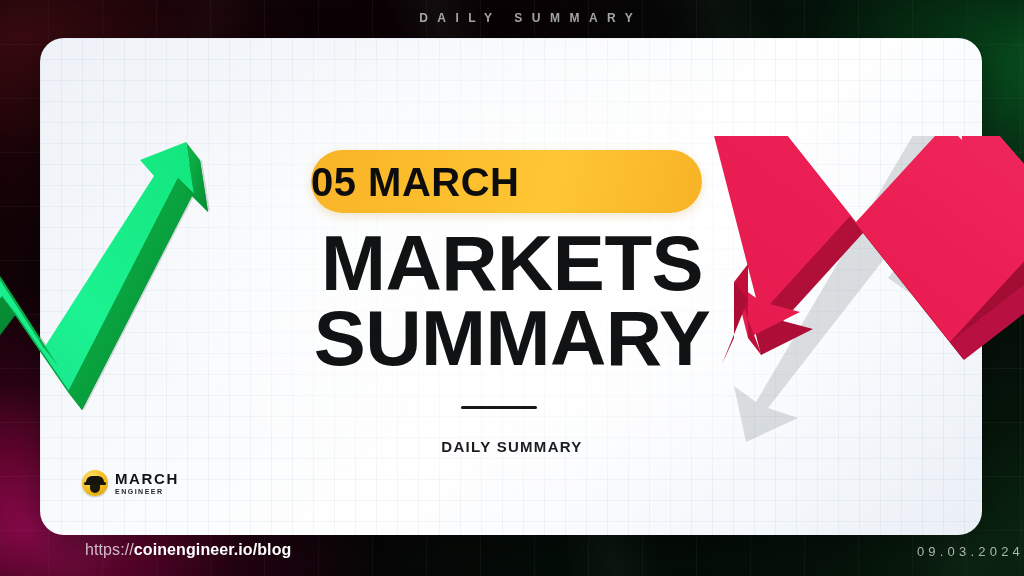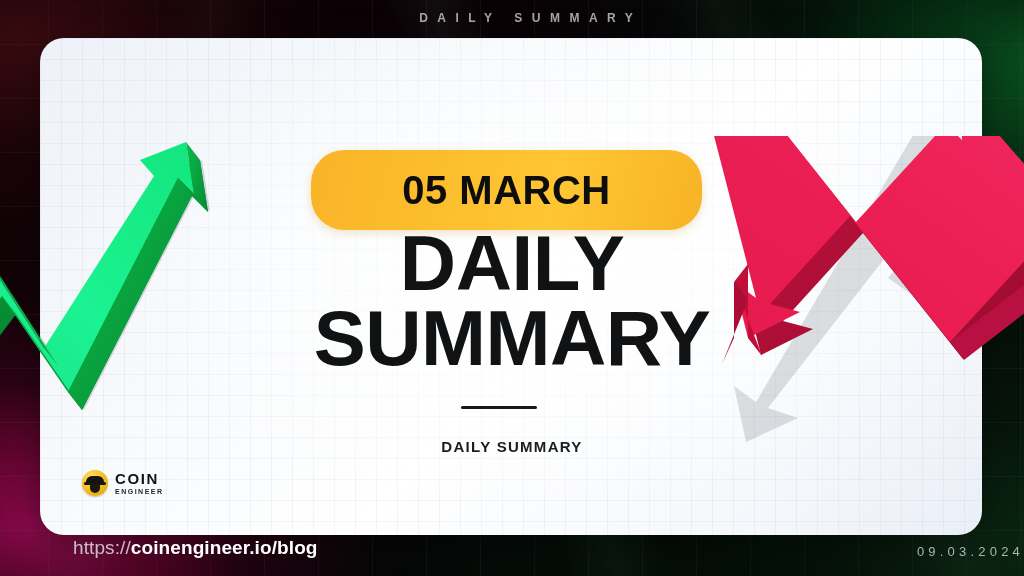"05 MARCH" .date-badge { height: 80px -> 63px; justify-content: center -> flex-start }
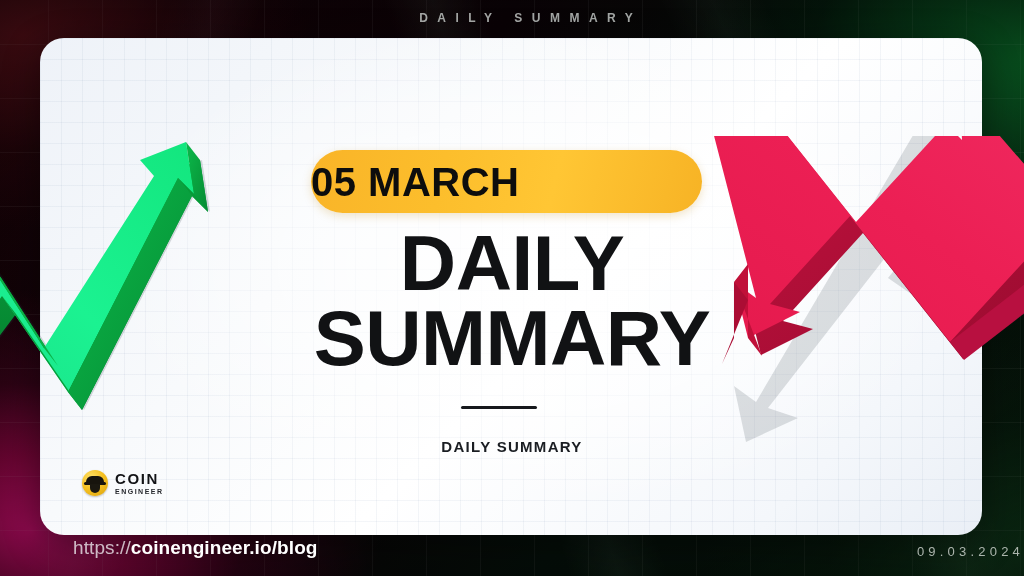"DAILY" span.l1 { text: DAILY -> MARKETS }
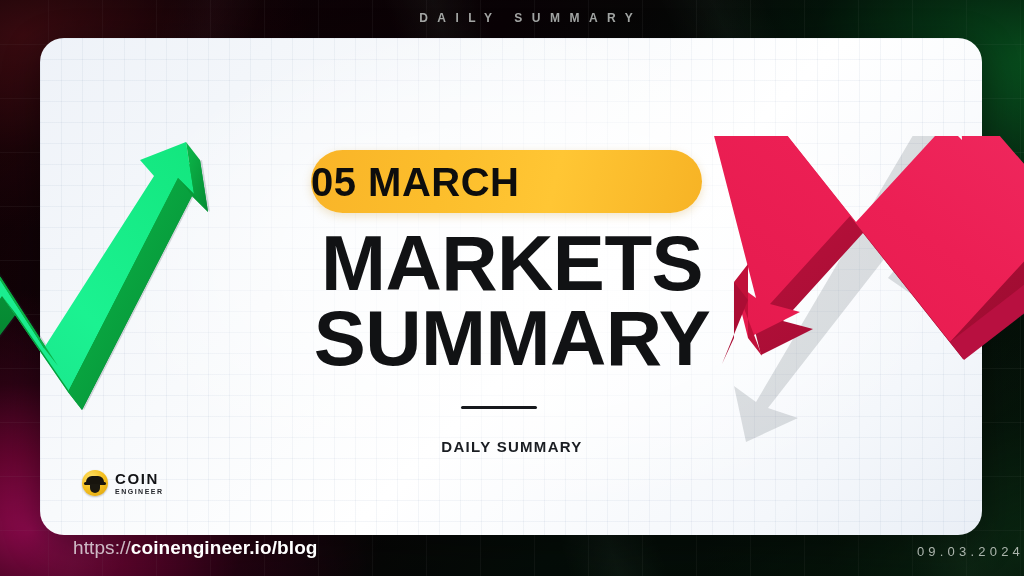"COIN" span.logo-coin { text: COIN -> MARCH }
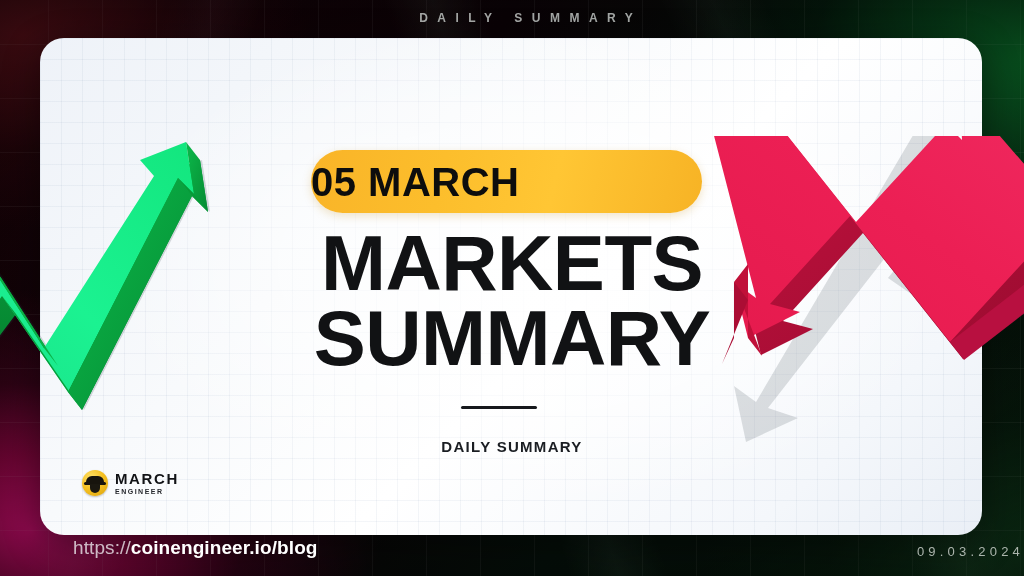"https://coinengineer.io/blog" .footer-url { font-size: 19px -> 16px; left: 73px -> 85px }
